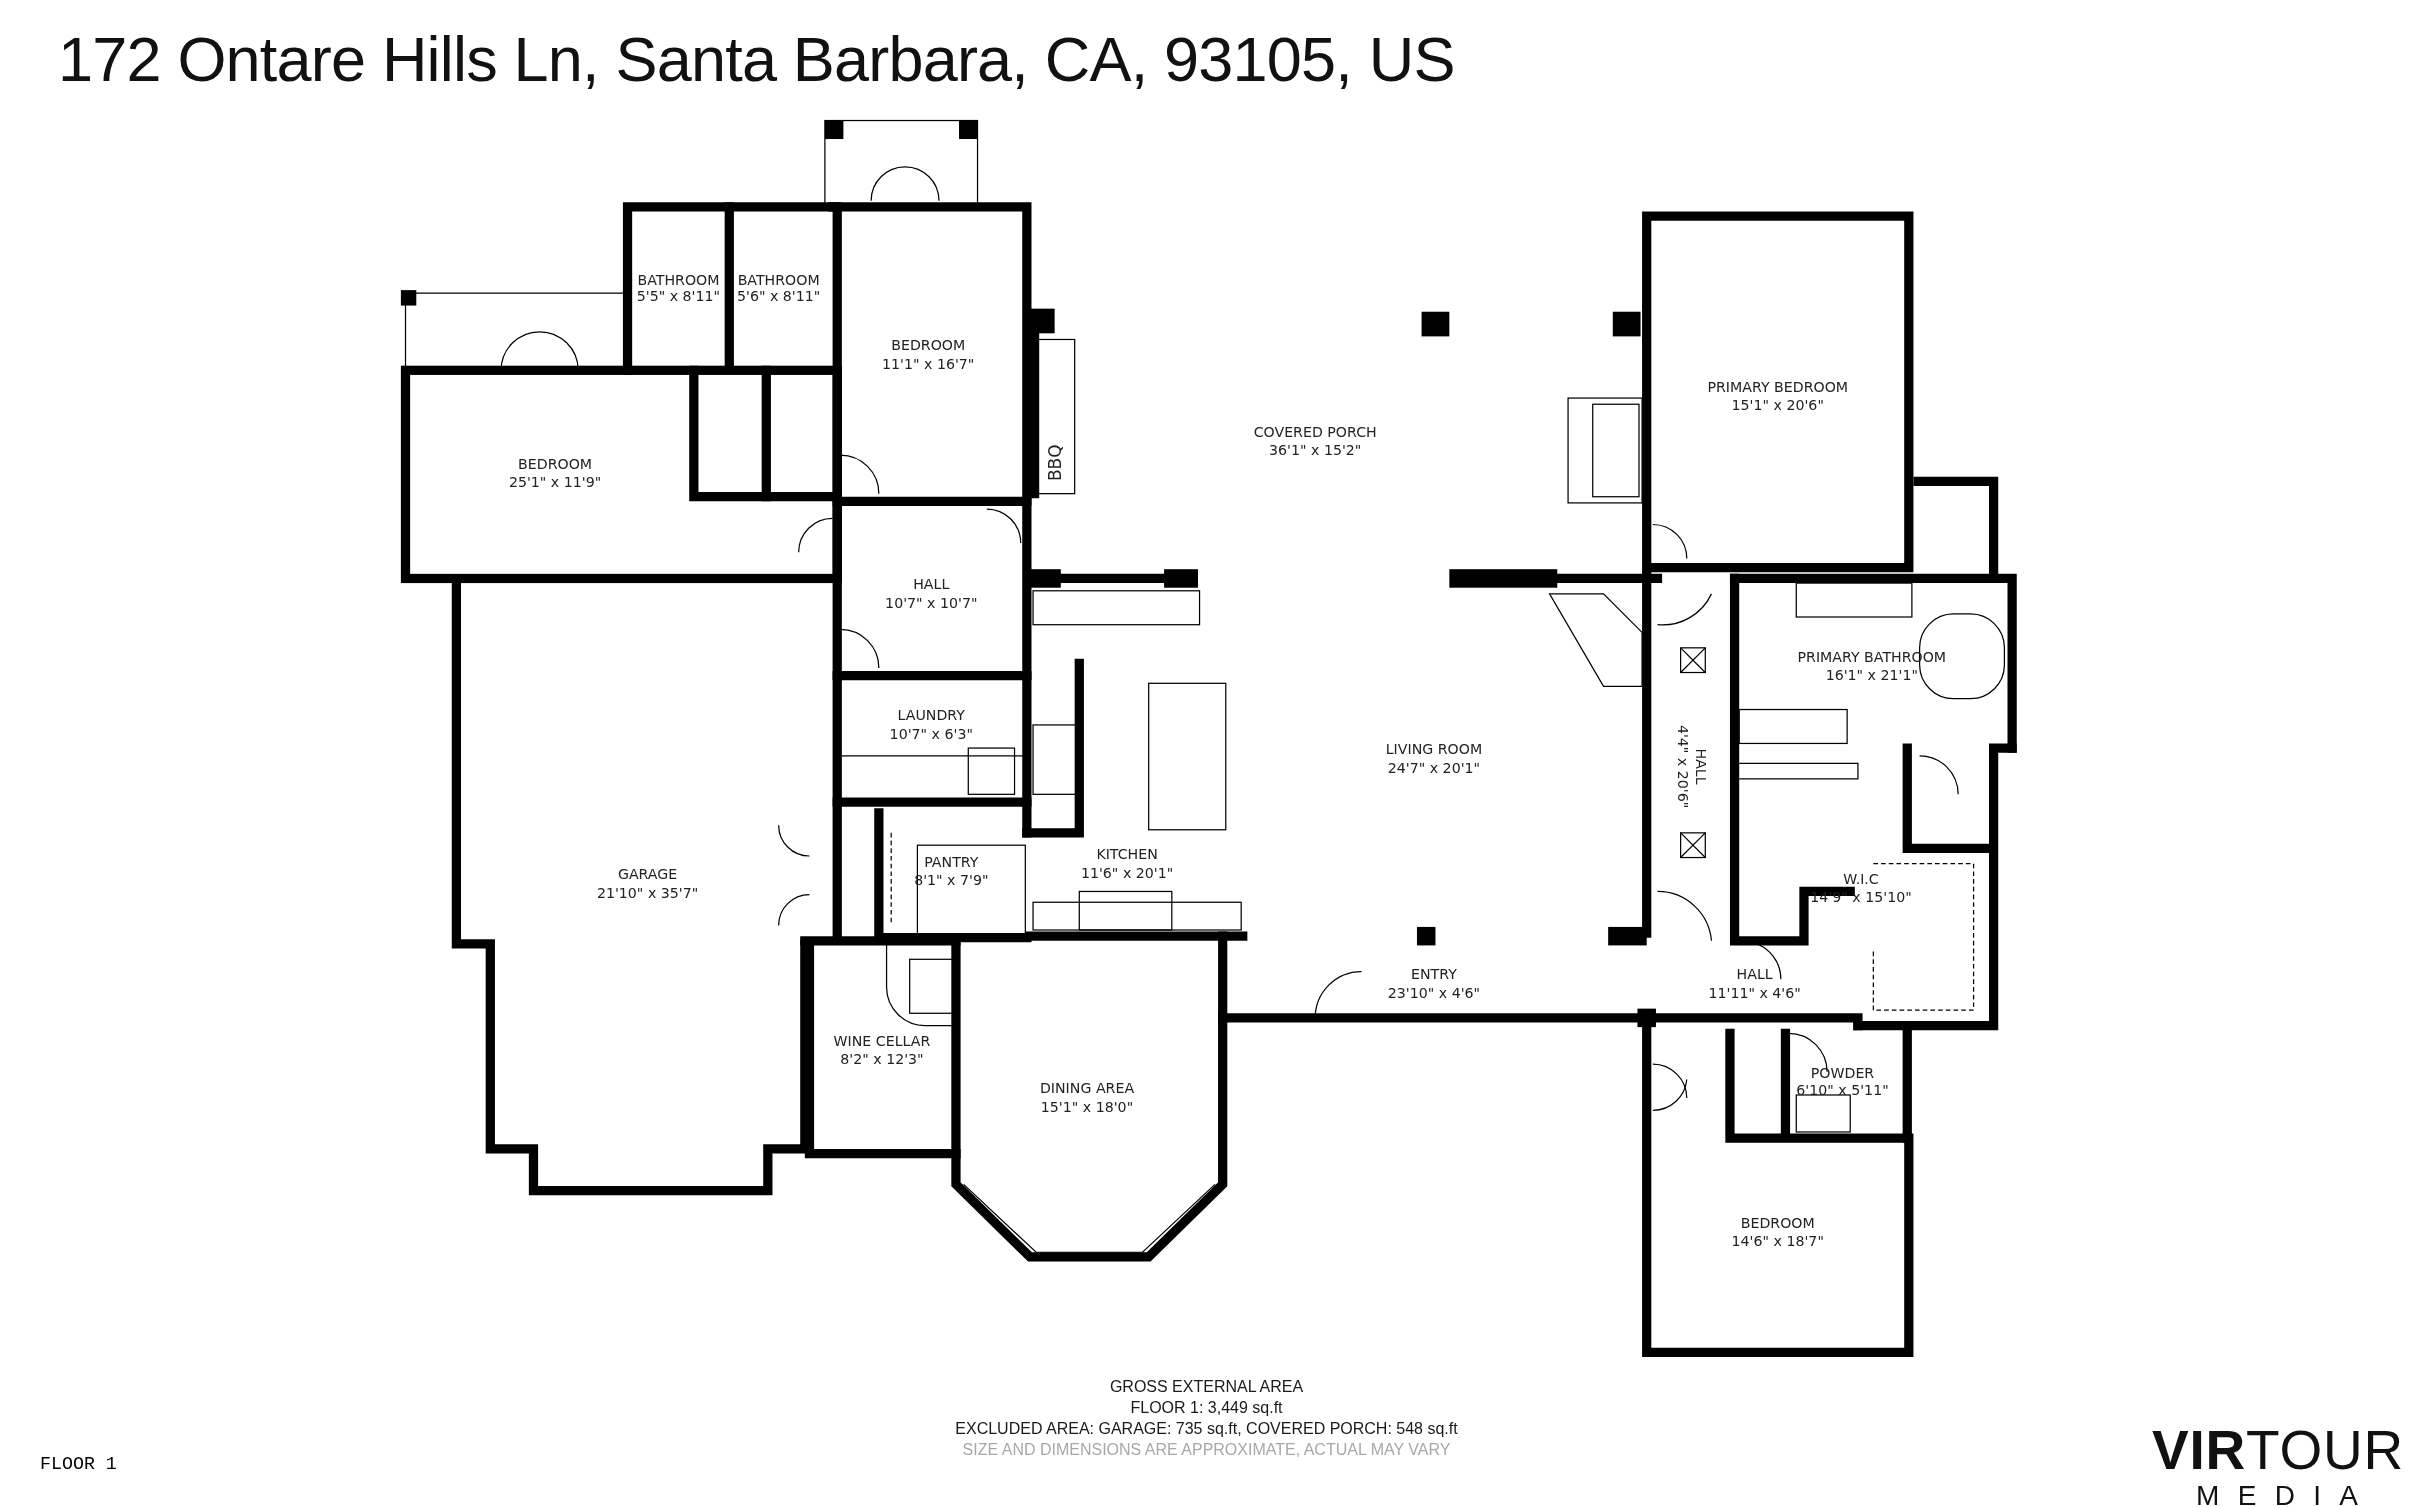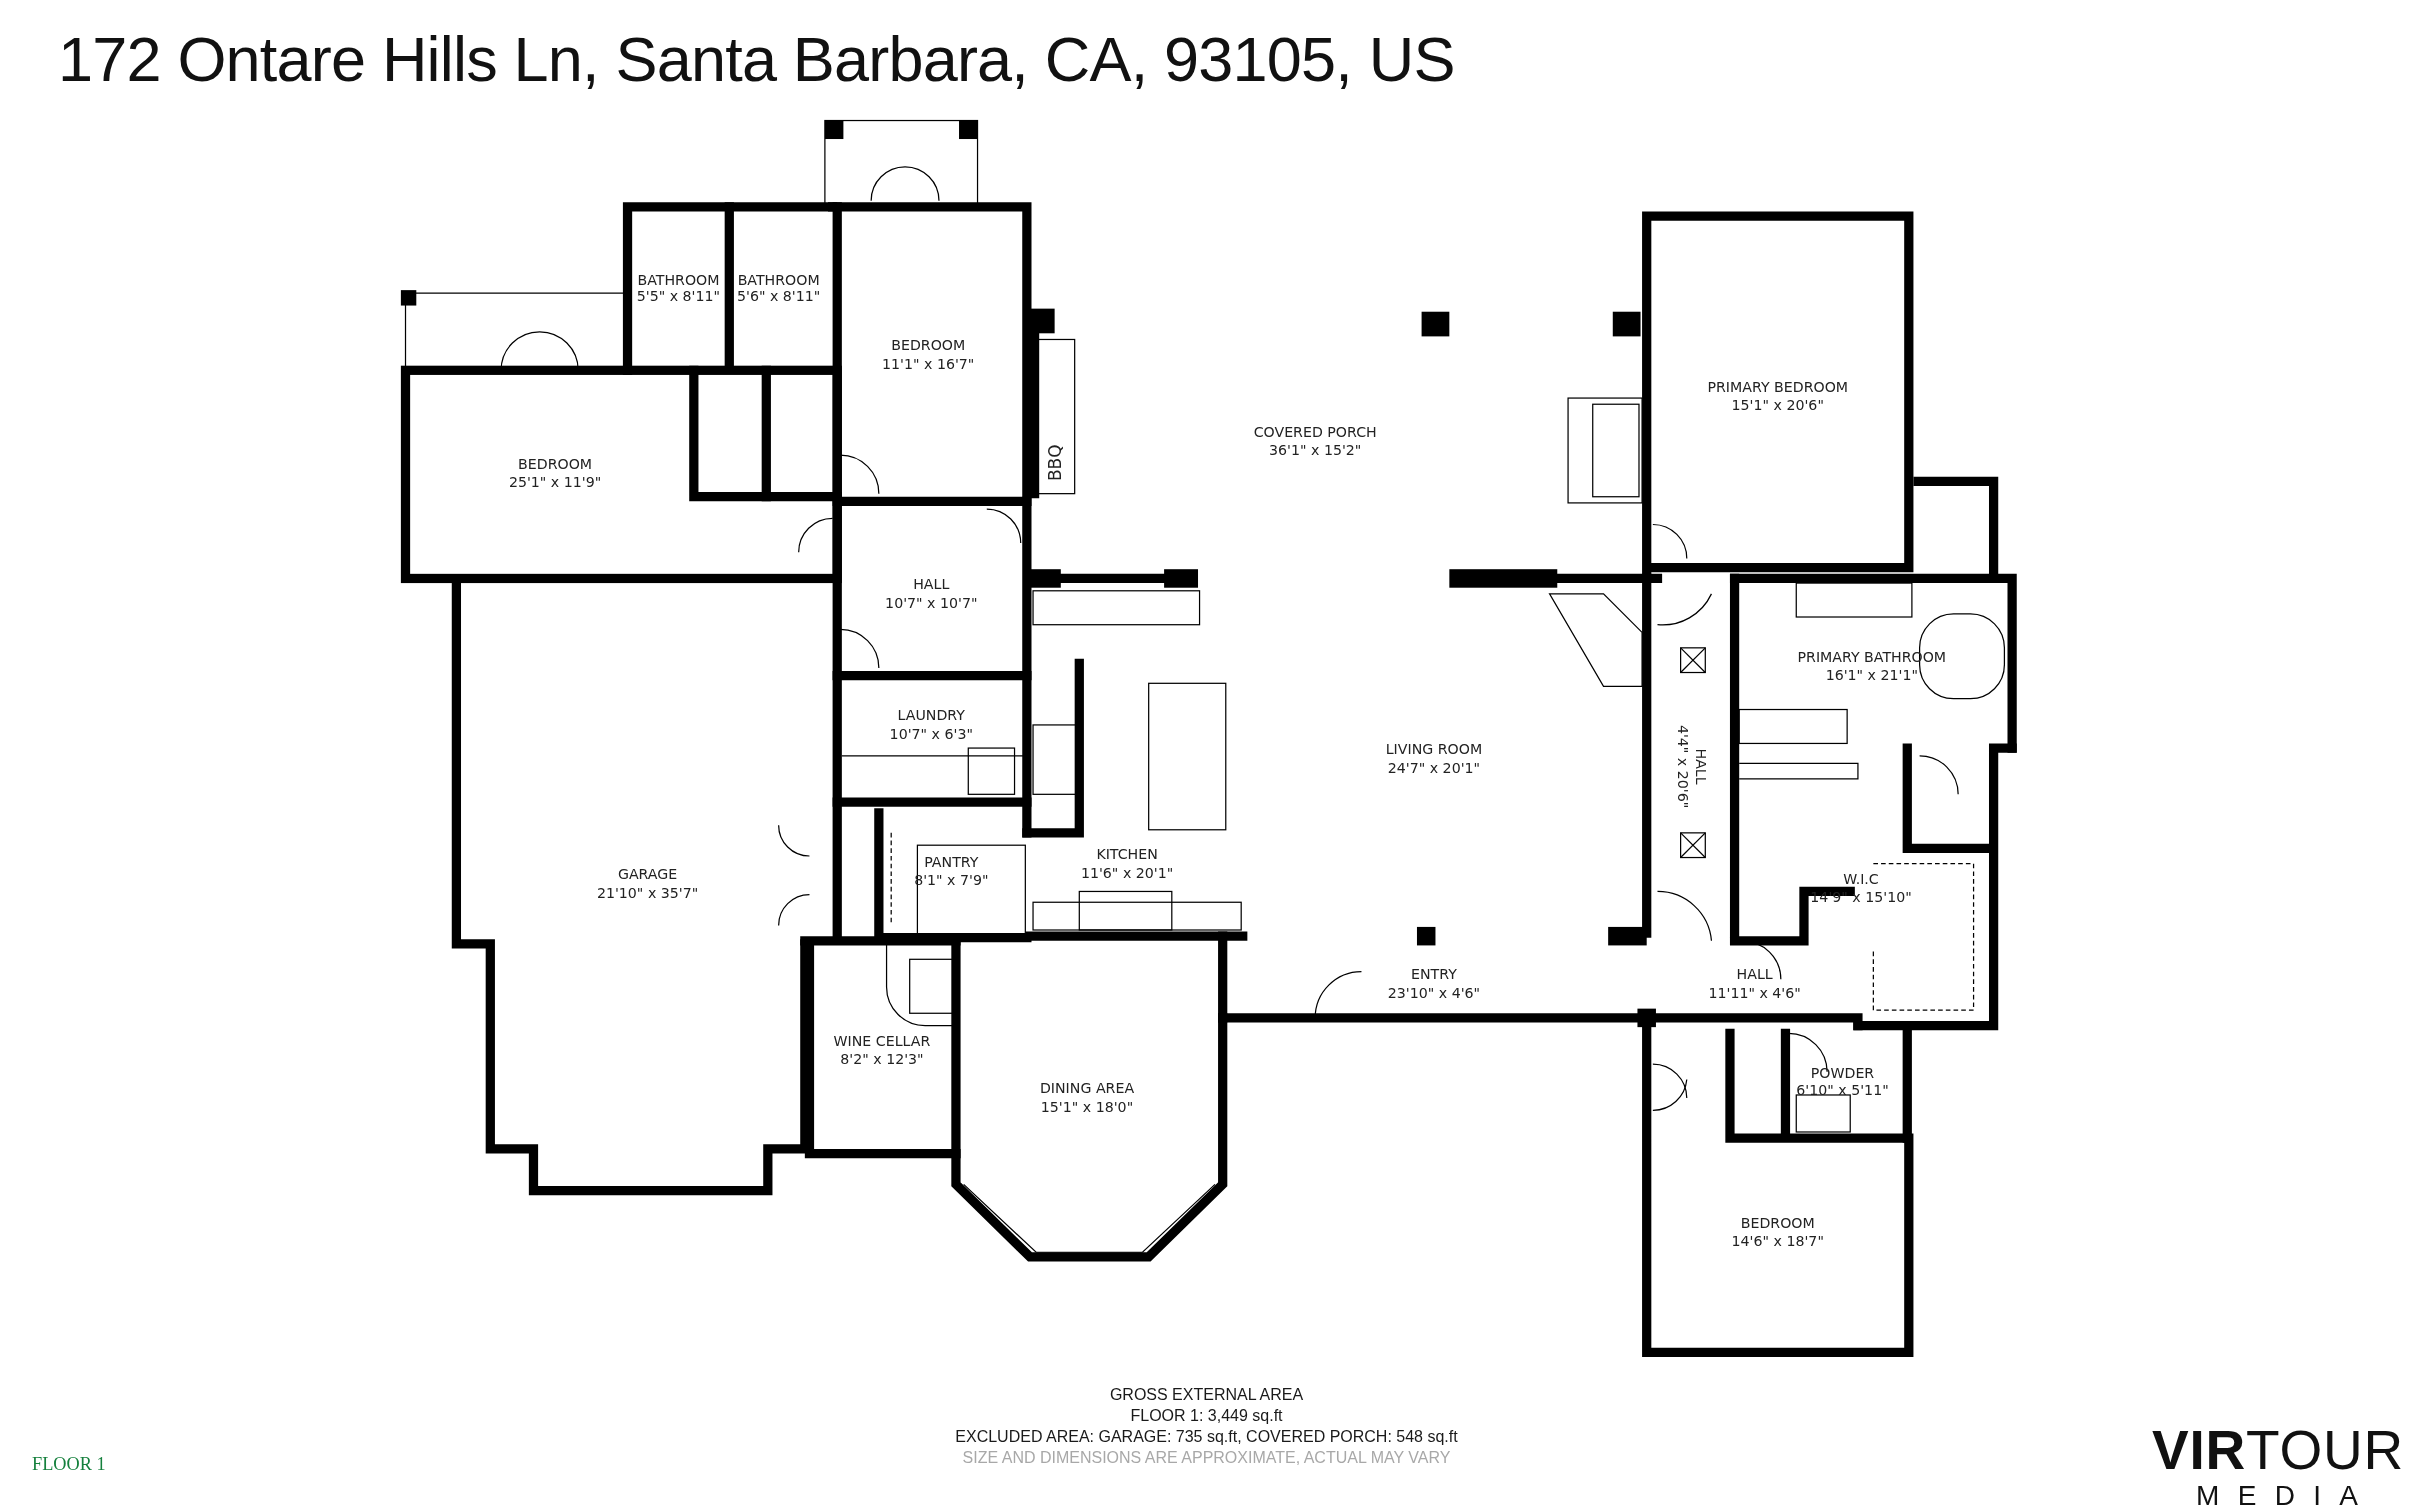"GROSS EXTERNAL AREA" .footer { margin-top: 8px -> none }
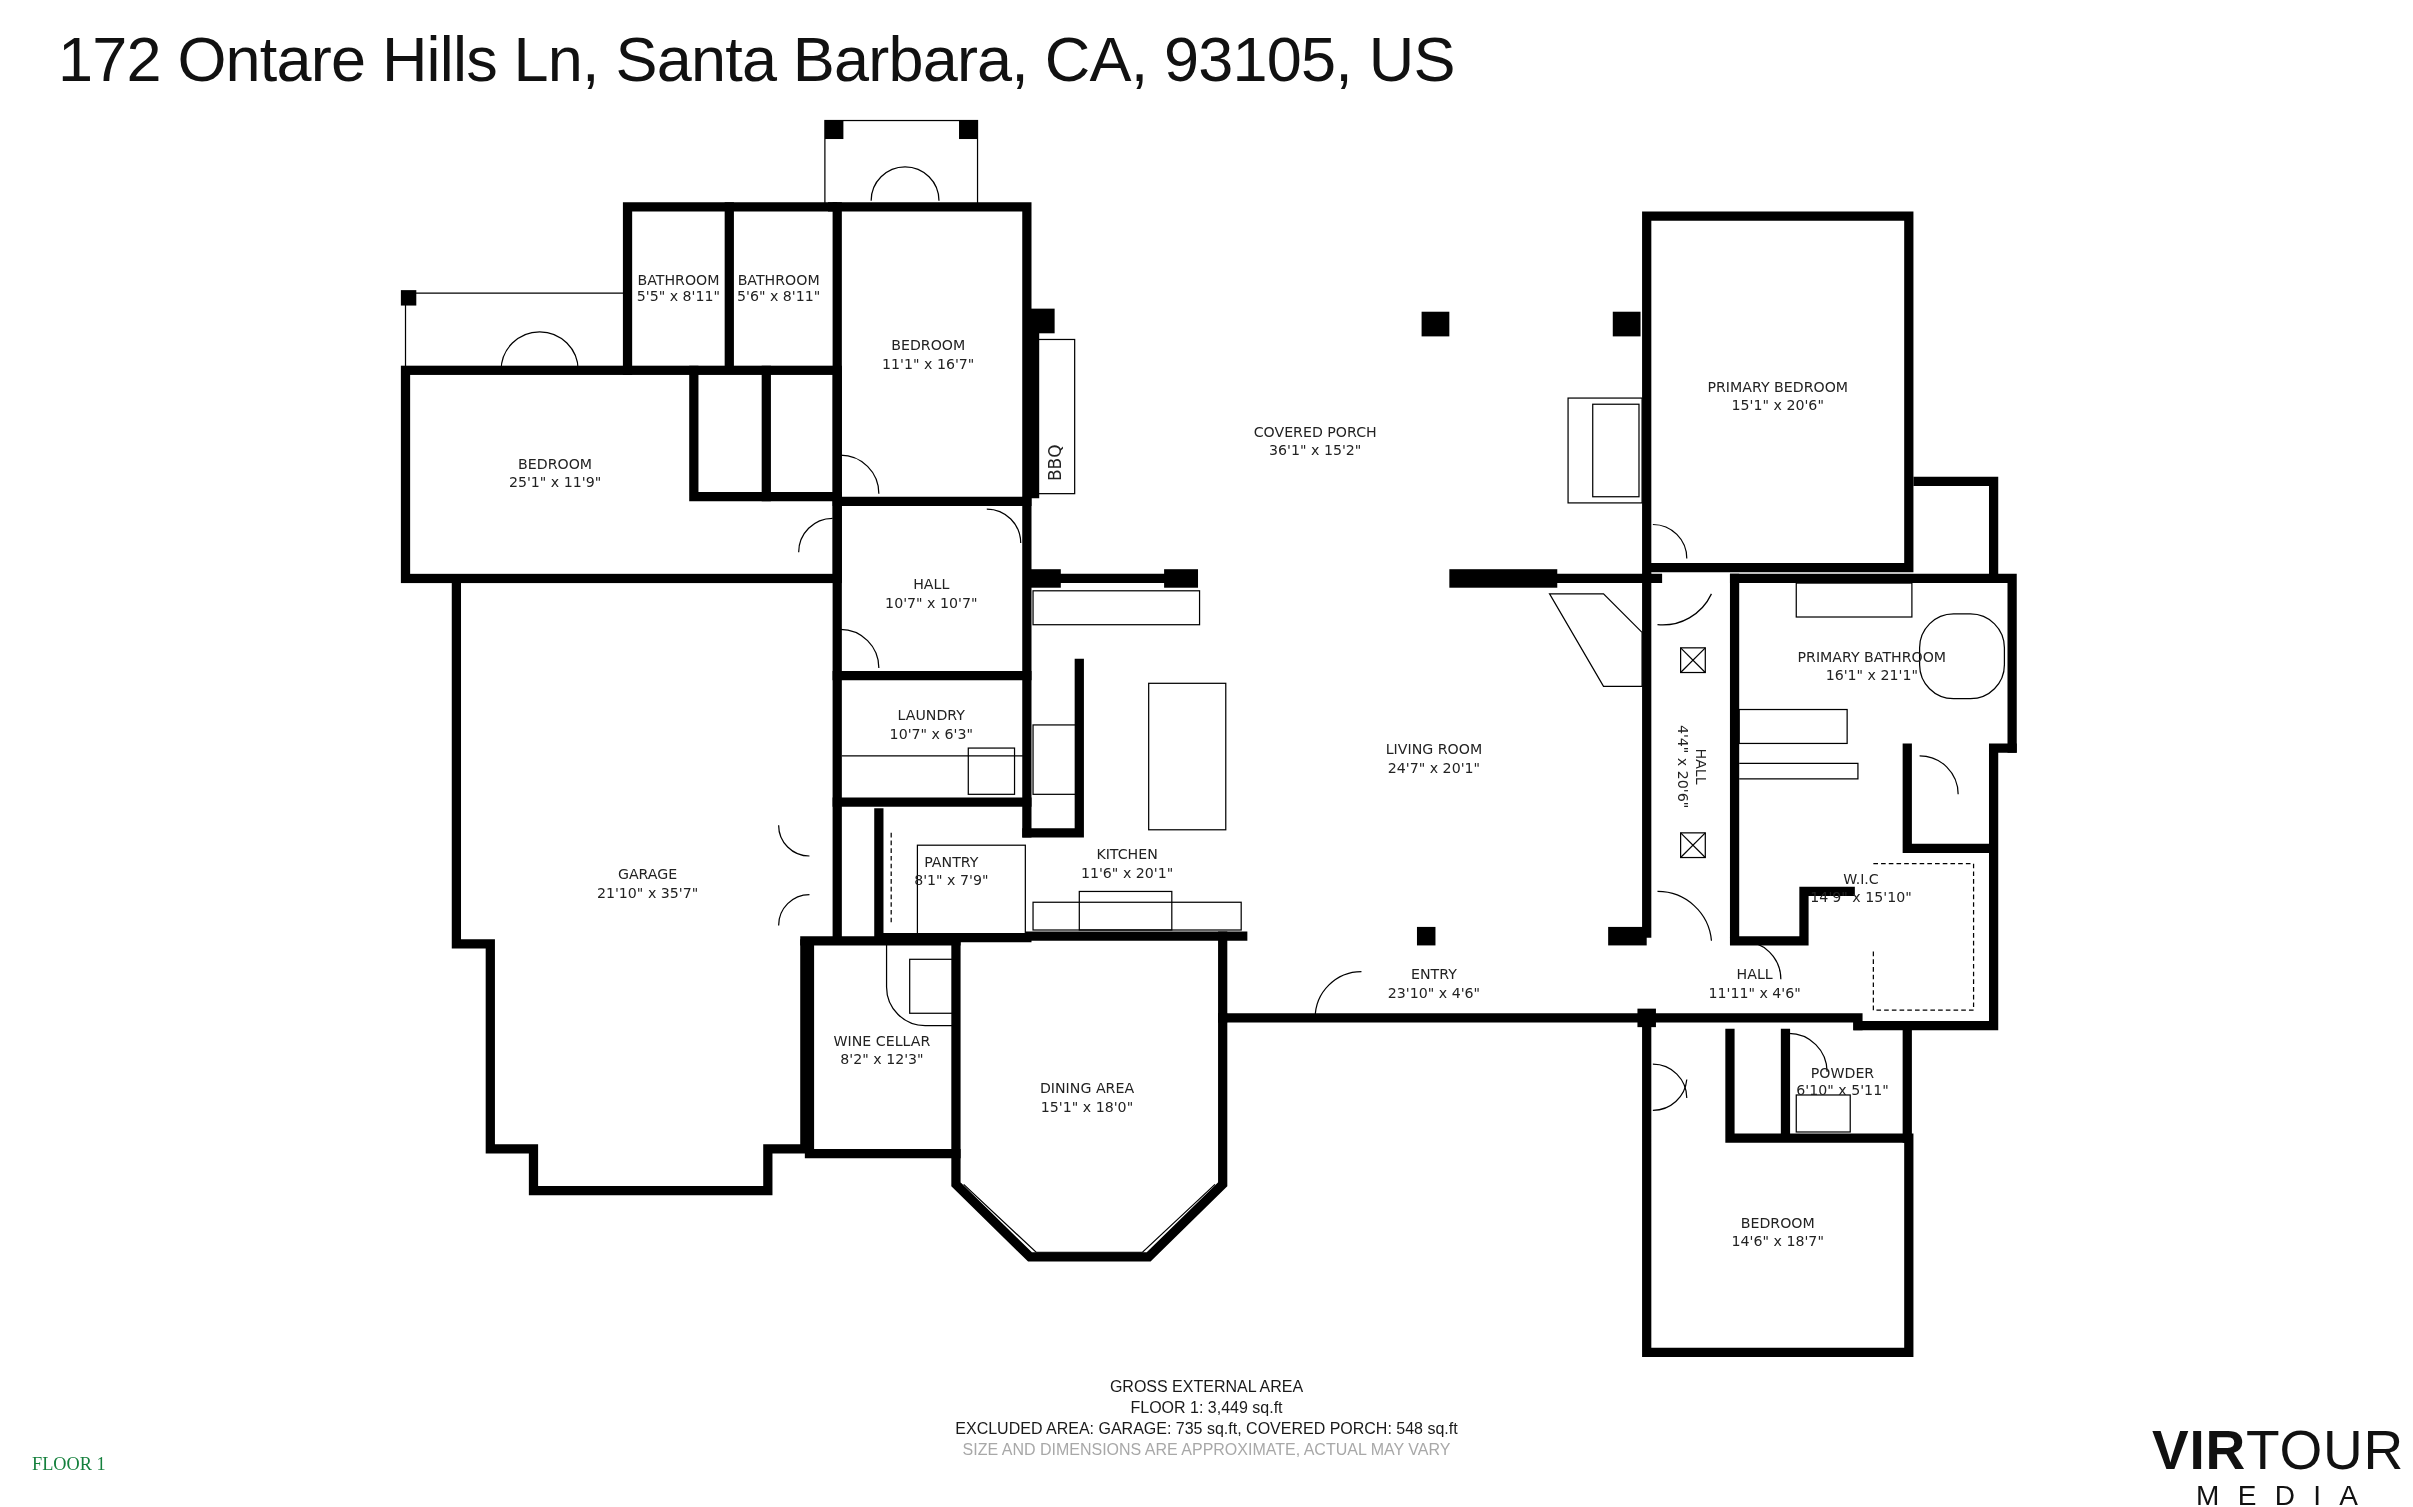"FLOOR 1" .floor-label { color: #15803d -> #000000; font-family: Liberation Serif, serif -> Liberation Mono, monospace; left: 32px -> 40px }
